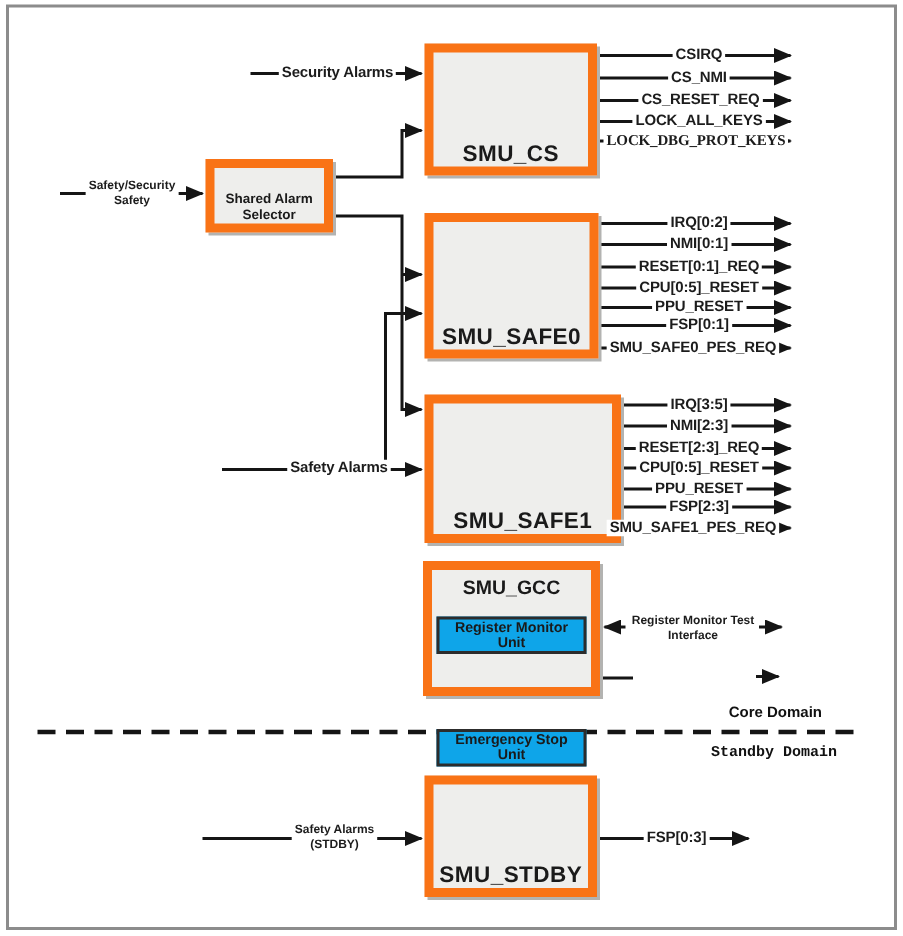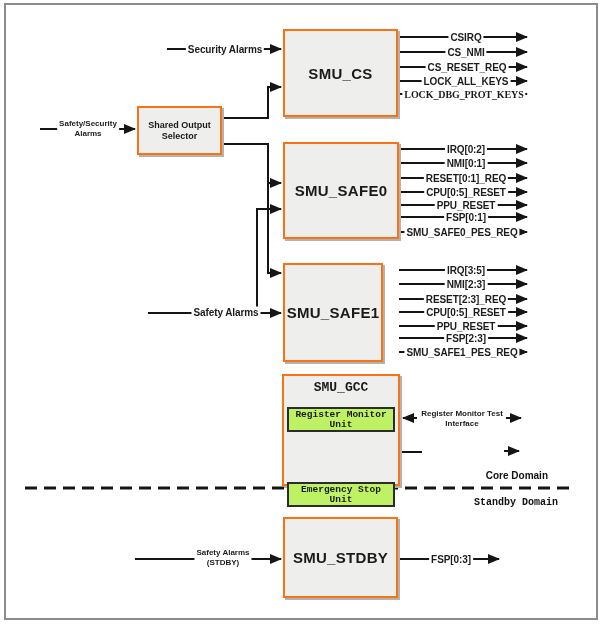"SMU_CS" .block { align-items: center -> flex-end; border: 2px solid #f97316 -> 6px solid #f97316 }
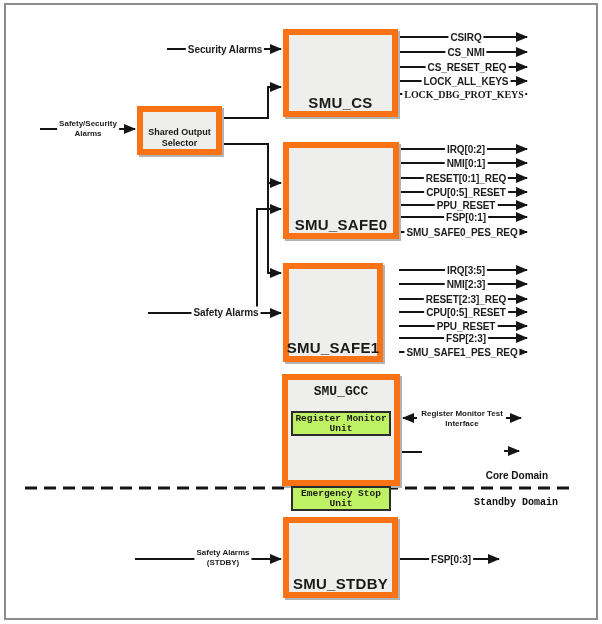"Alarms" span { text: Alarms -> Safety }
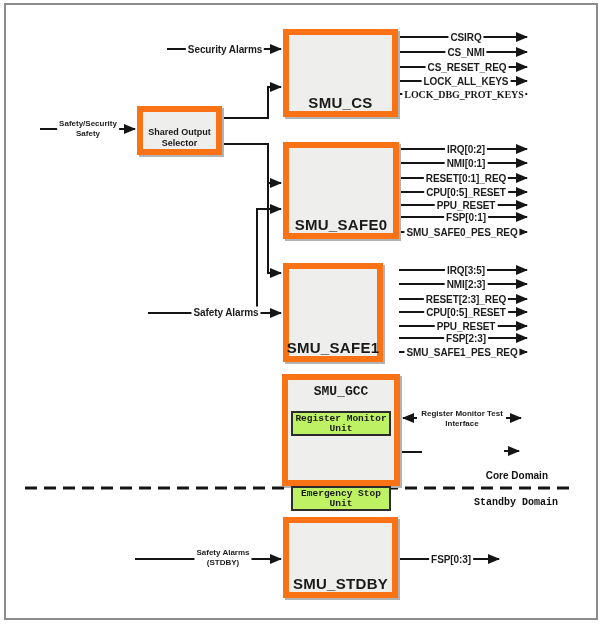"Shared Output" span { text: Output -> Alarm }
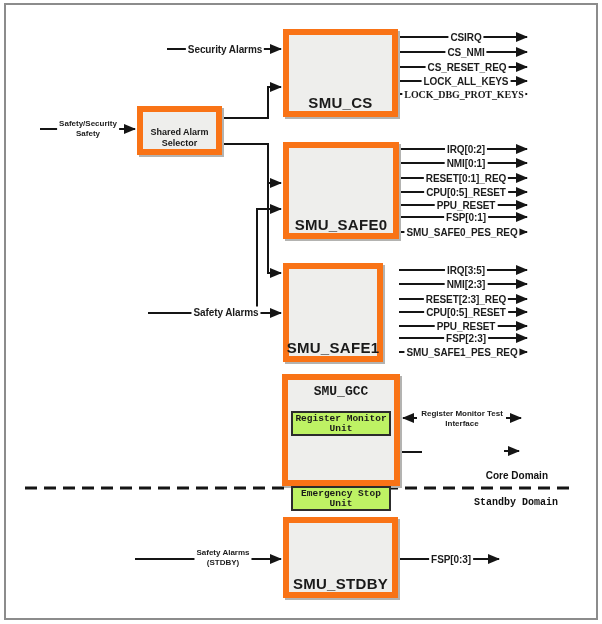"SMU_SAFE1" div.block { width: 100px -> 131px }
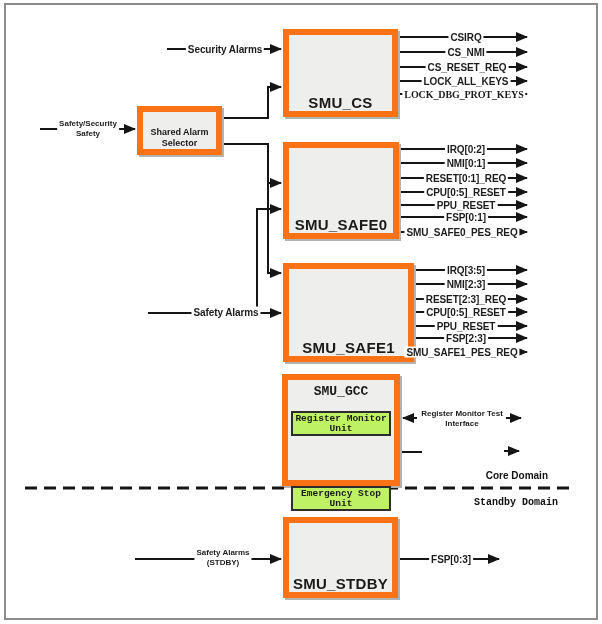"SMU_GCC" div.block { font-family: Liberation Mono, monospace -> none; height: 112px -> 90px }
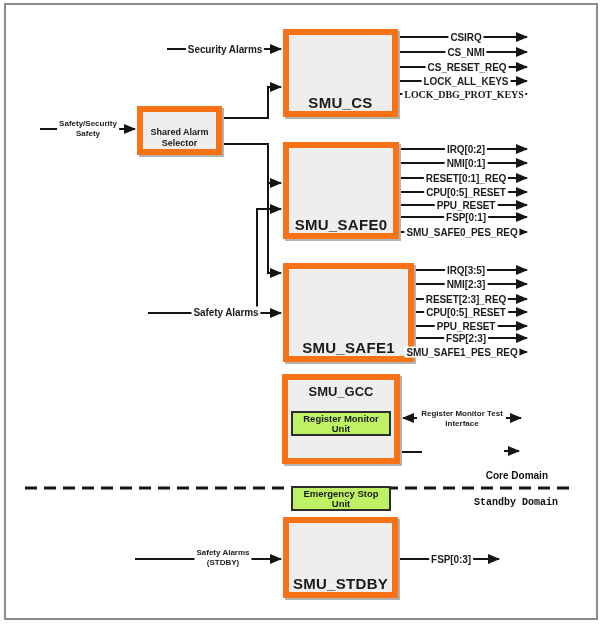"Register Monitor" .gcc-sub { background: #bef264 -> #0ea5e9 }
